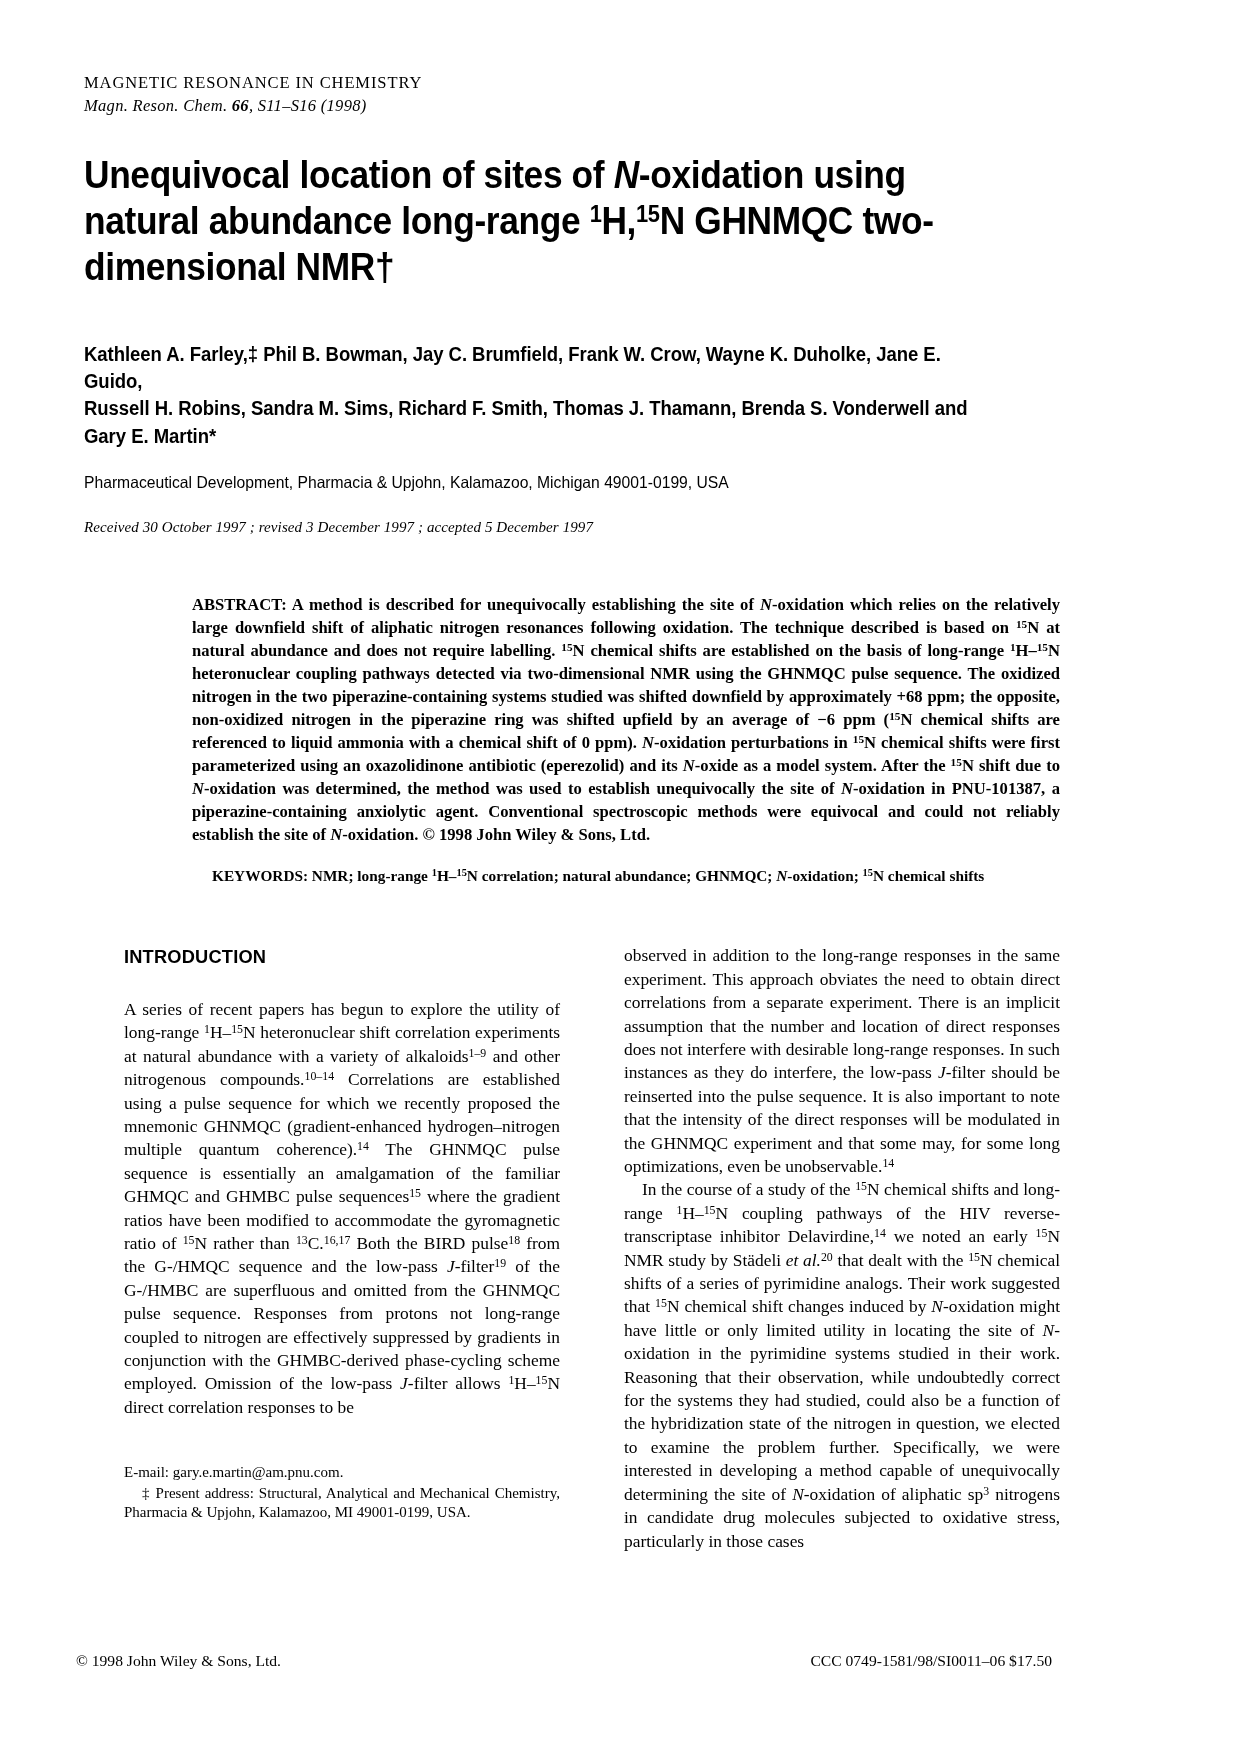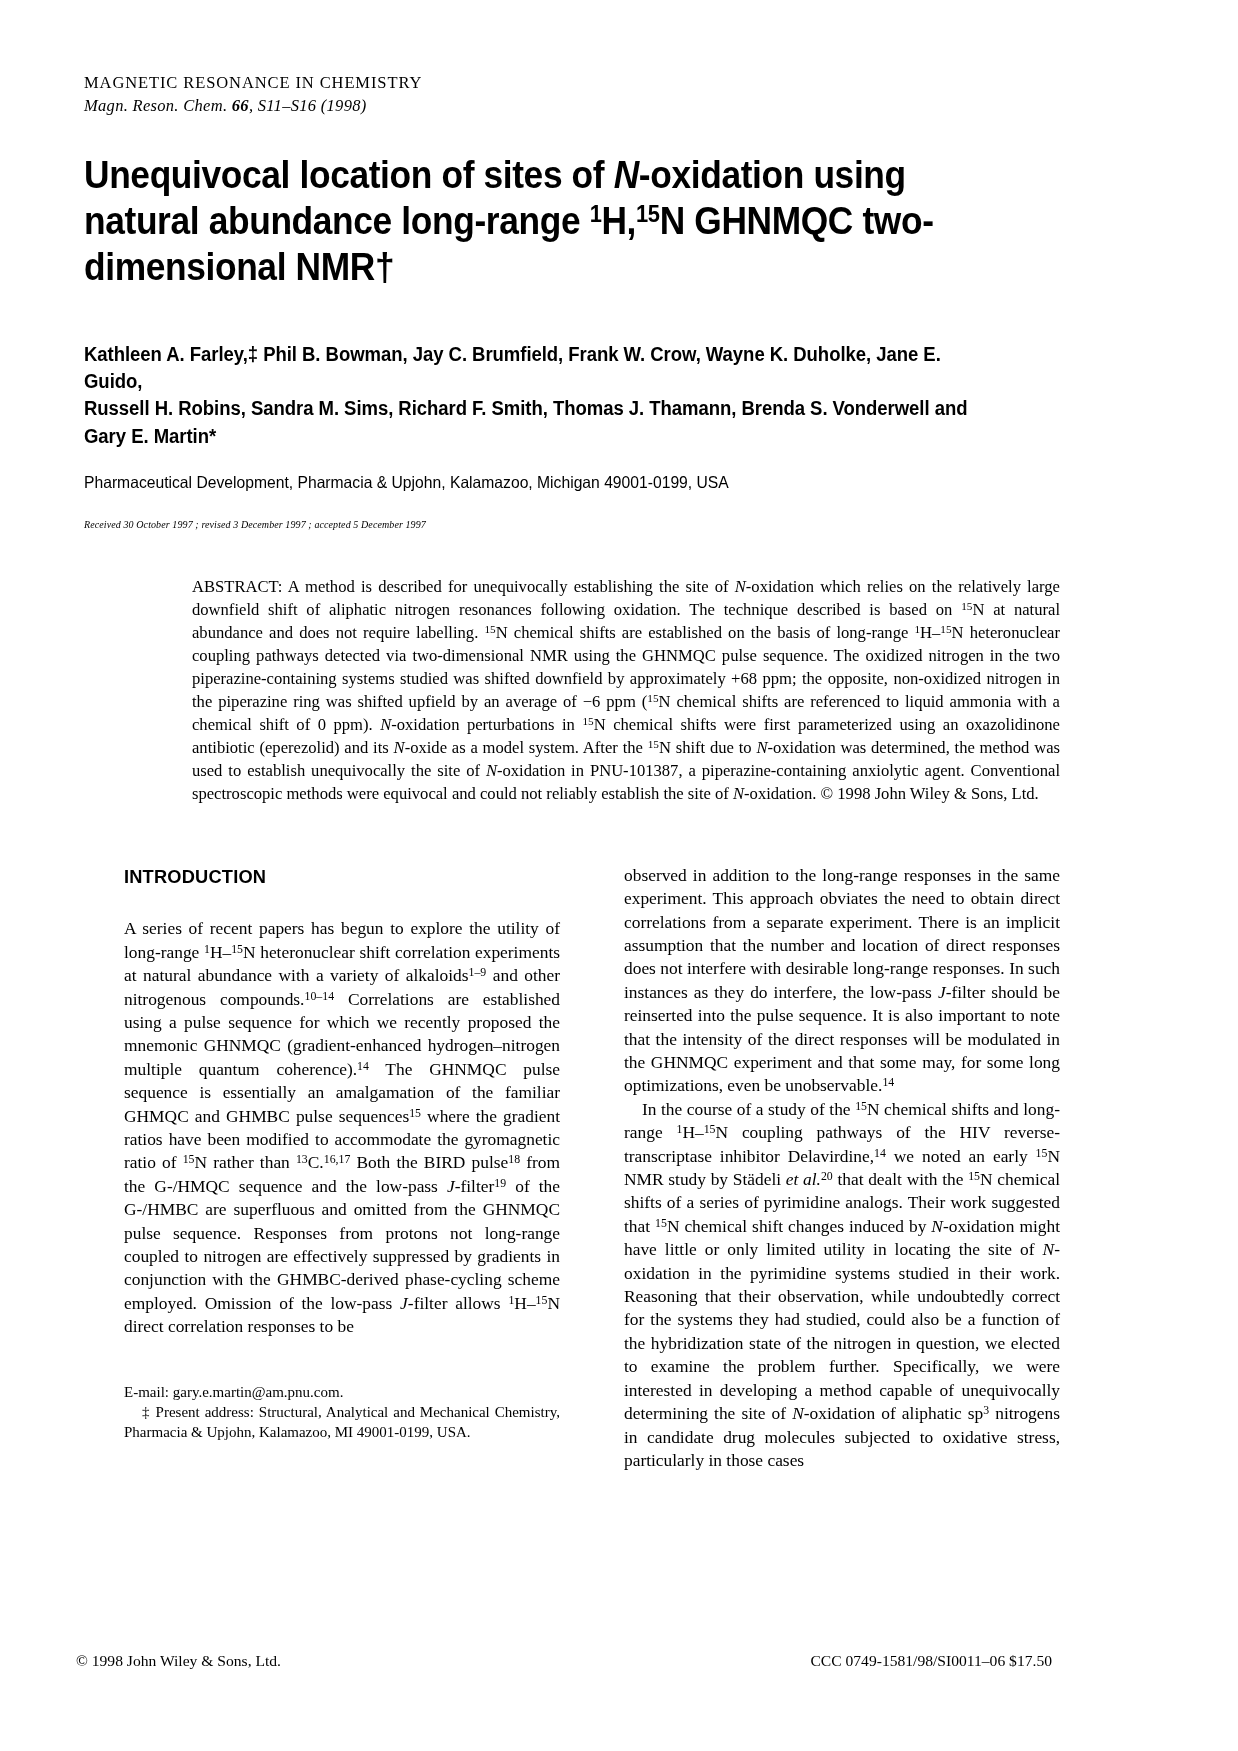"Received 30 October 1997 ;" .received { font-size: 10px -> 15px }
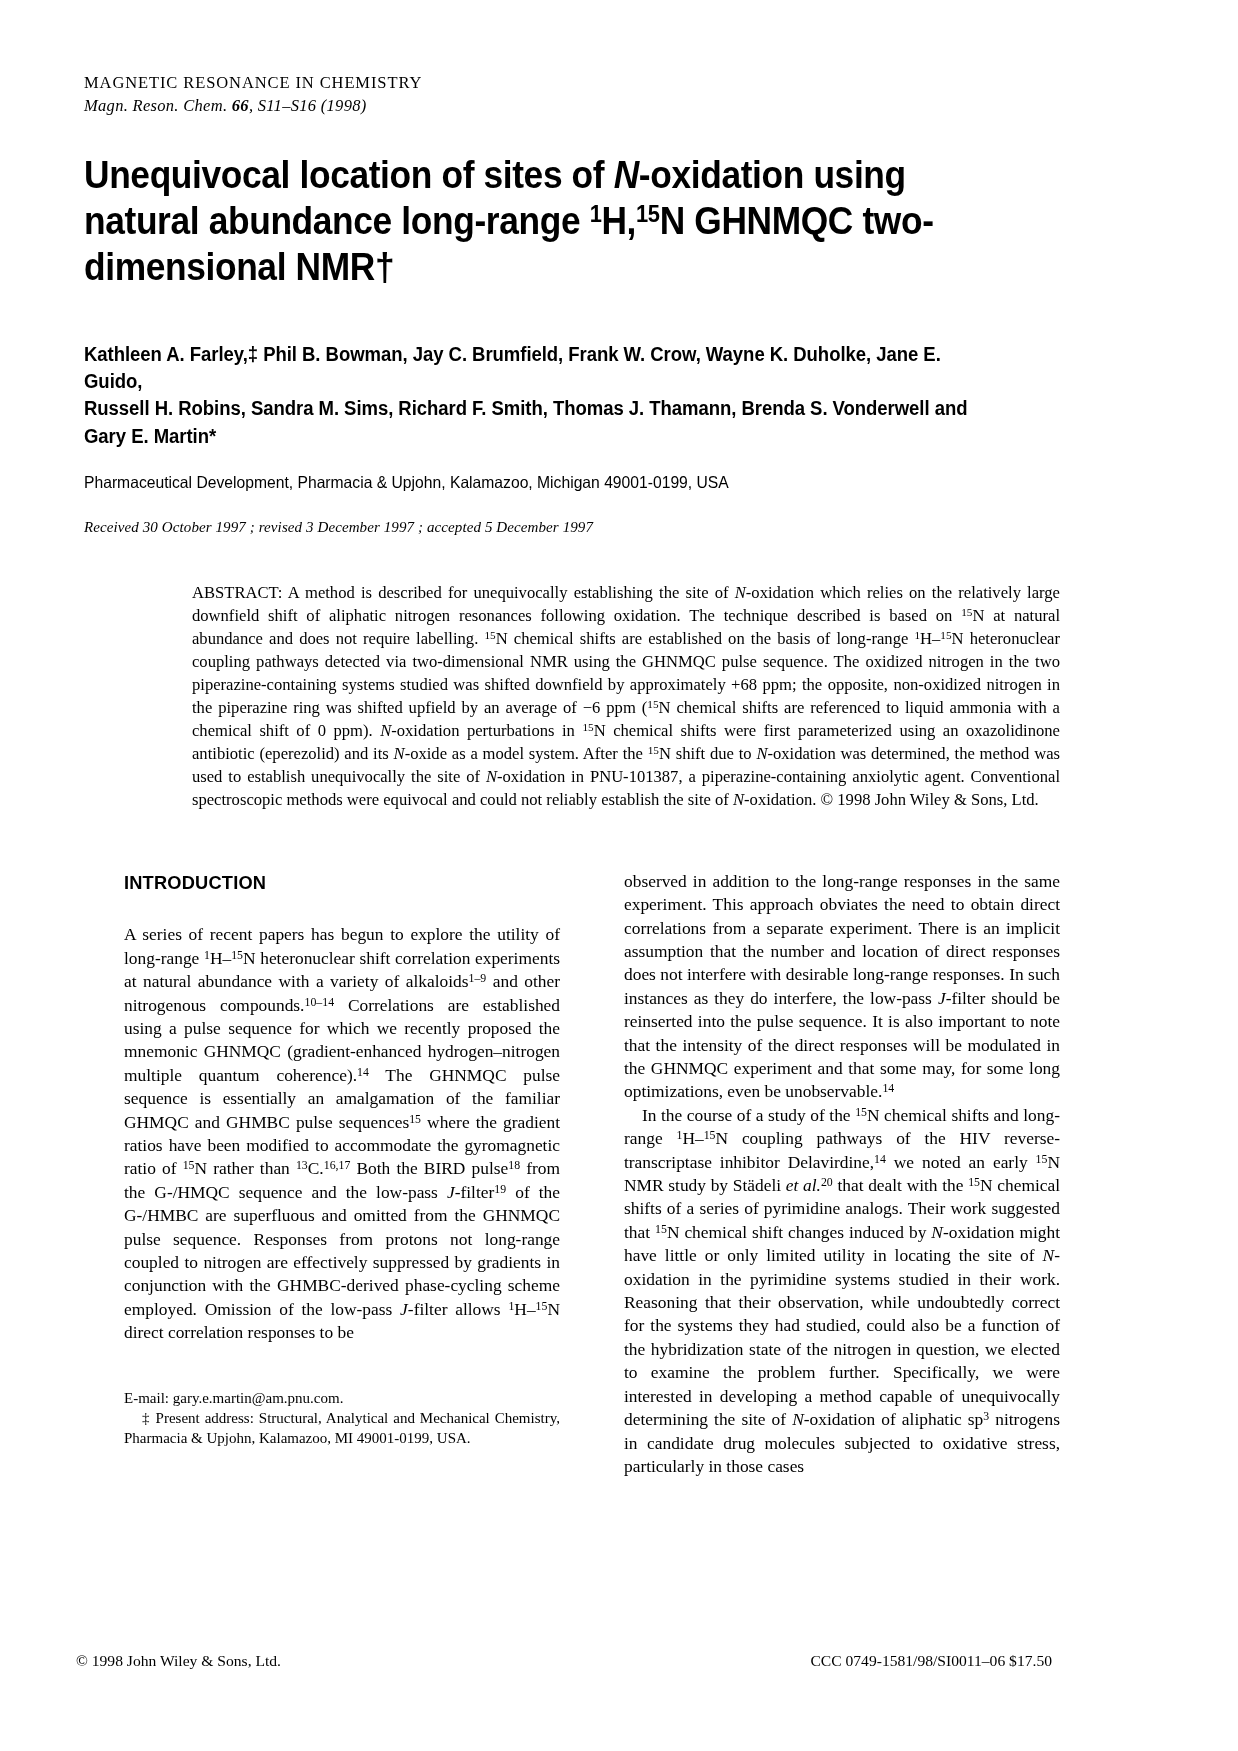"ABSTRACT: A method is described" .abstract-block { font-weight: none -> bold; margin-top: 46px -> 58px }
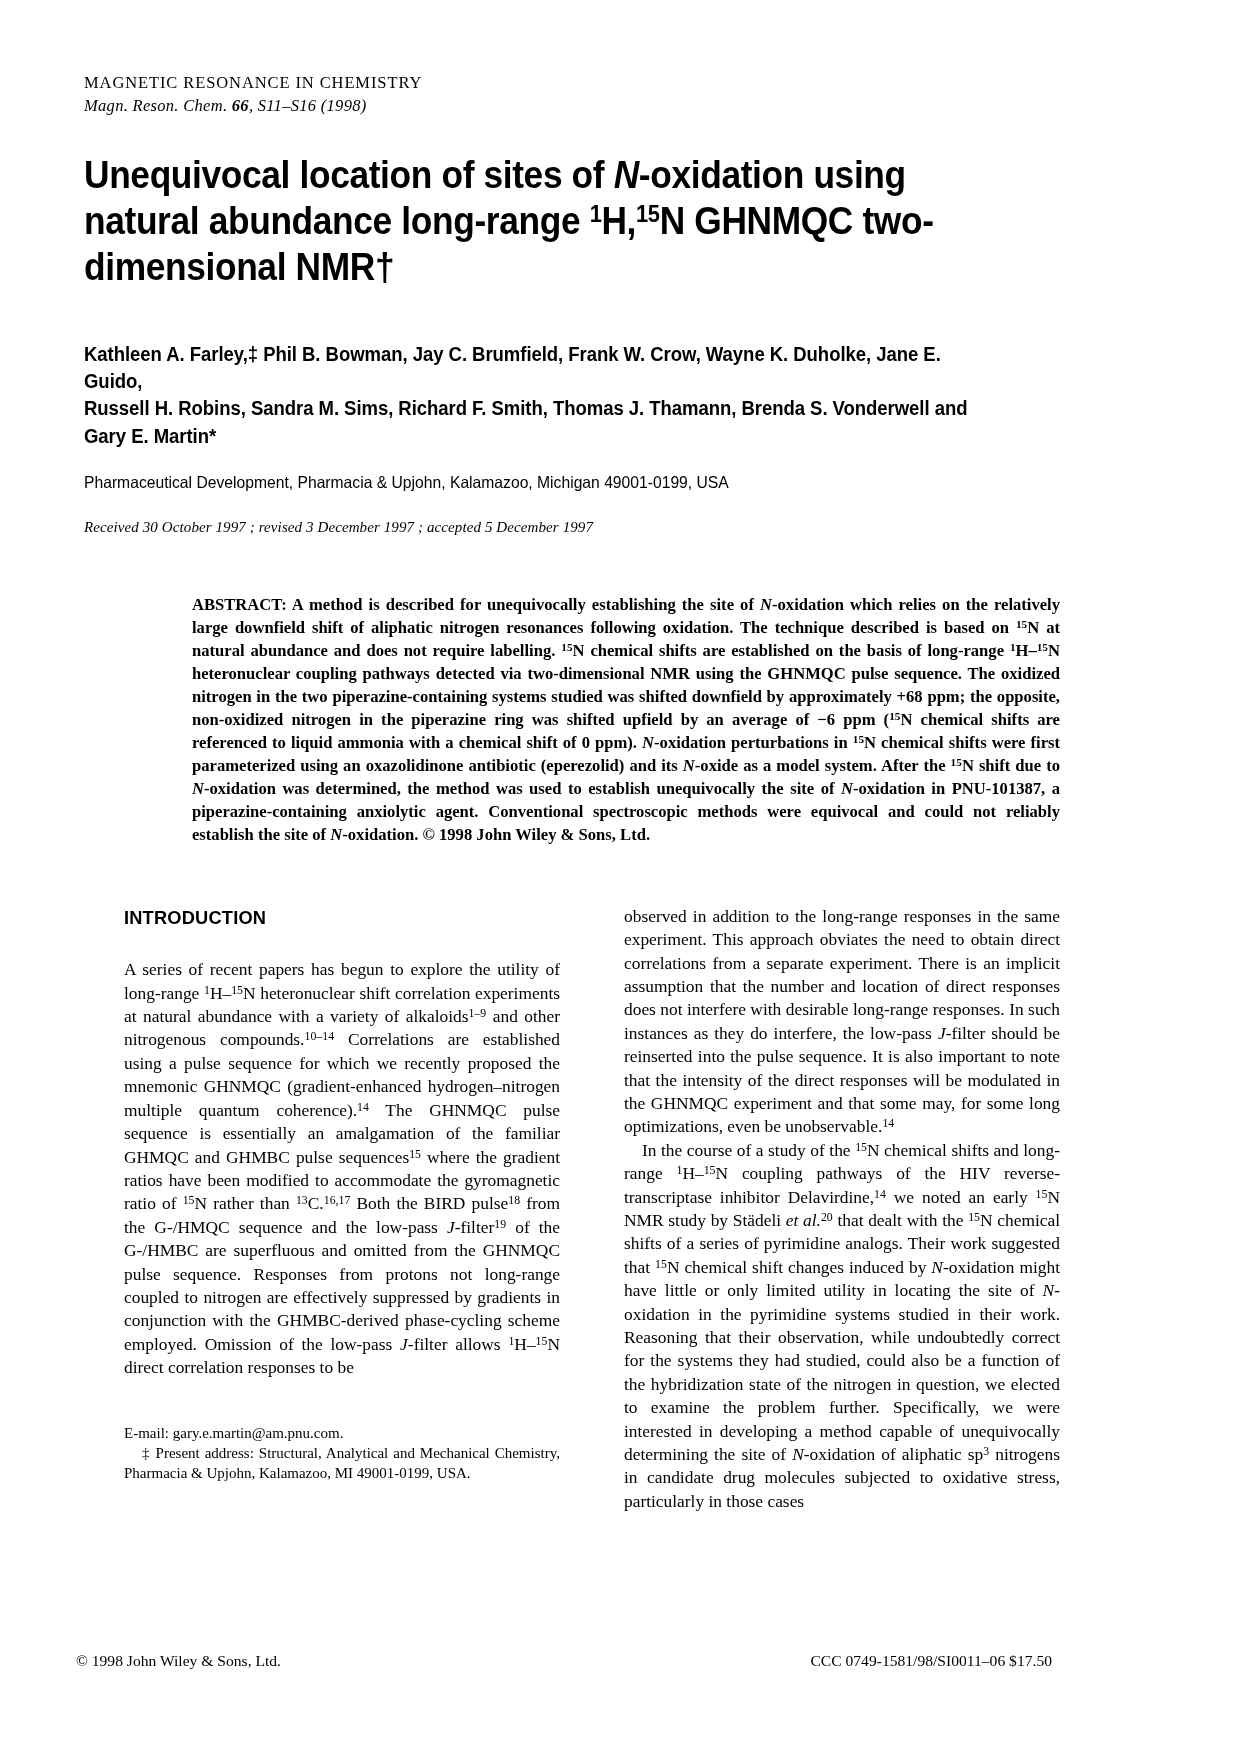"KEYWORDS: NMR; long-range 1H–15N" div.keywords { html: none -> <div><span>KEYWORDS:</span><span><span> NMR; long-range </span><sup>1</sup><span>H–</span><sup>15</sup><span>N correlation; natural abundance; GHNMQC; </span><i>N</i><span>-oxidation; </span><sup>15</sup><span>N chemical shifts</span></span></div> }
